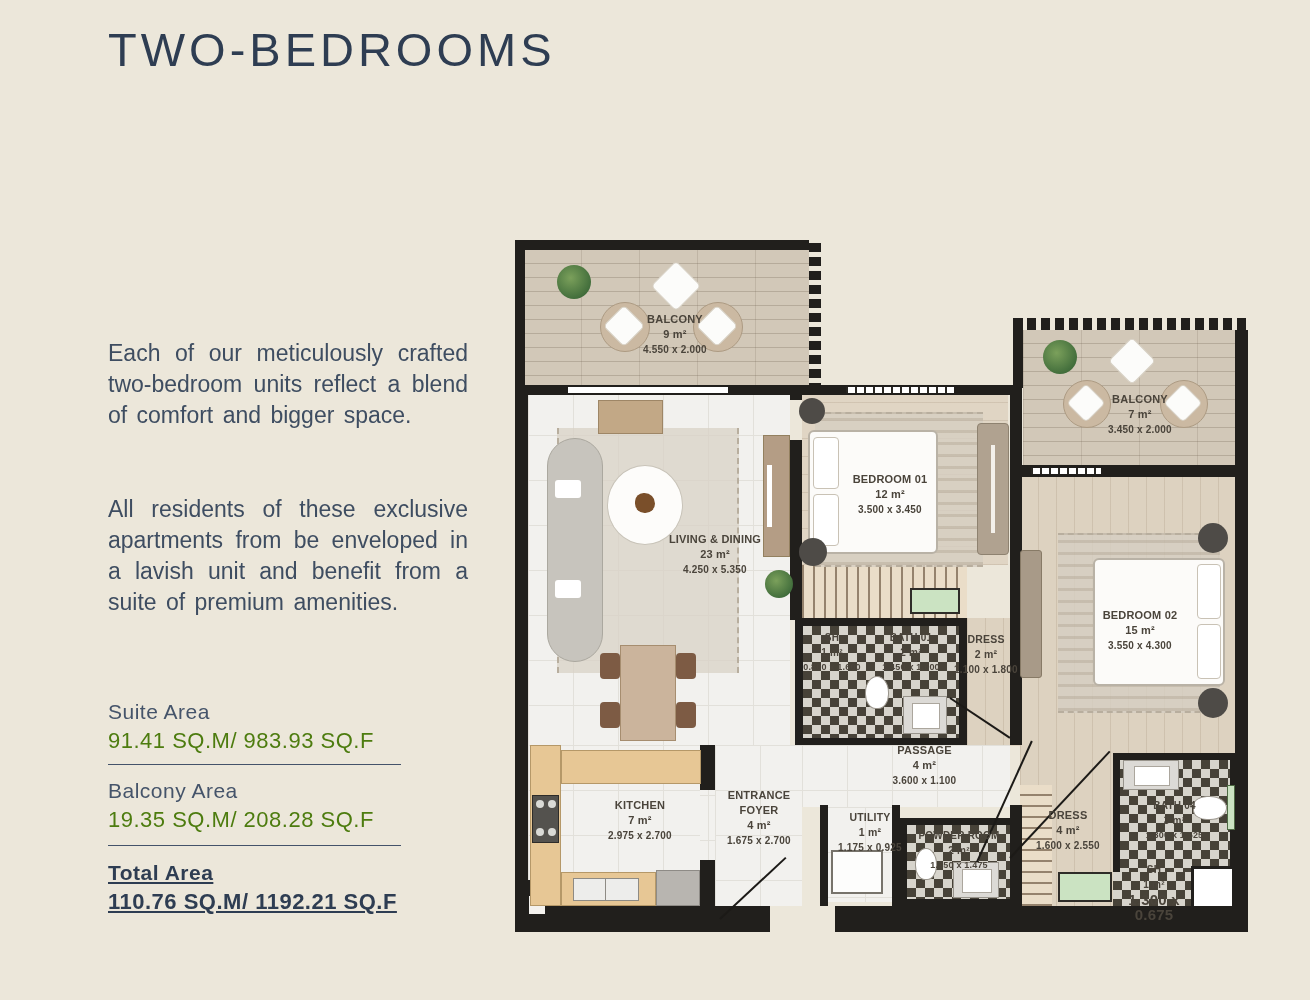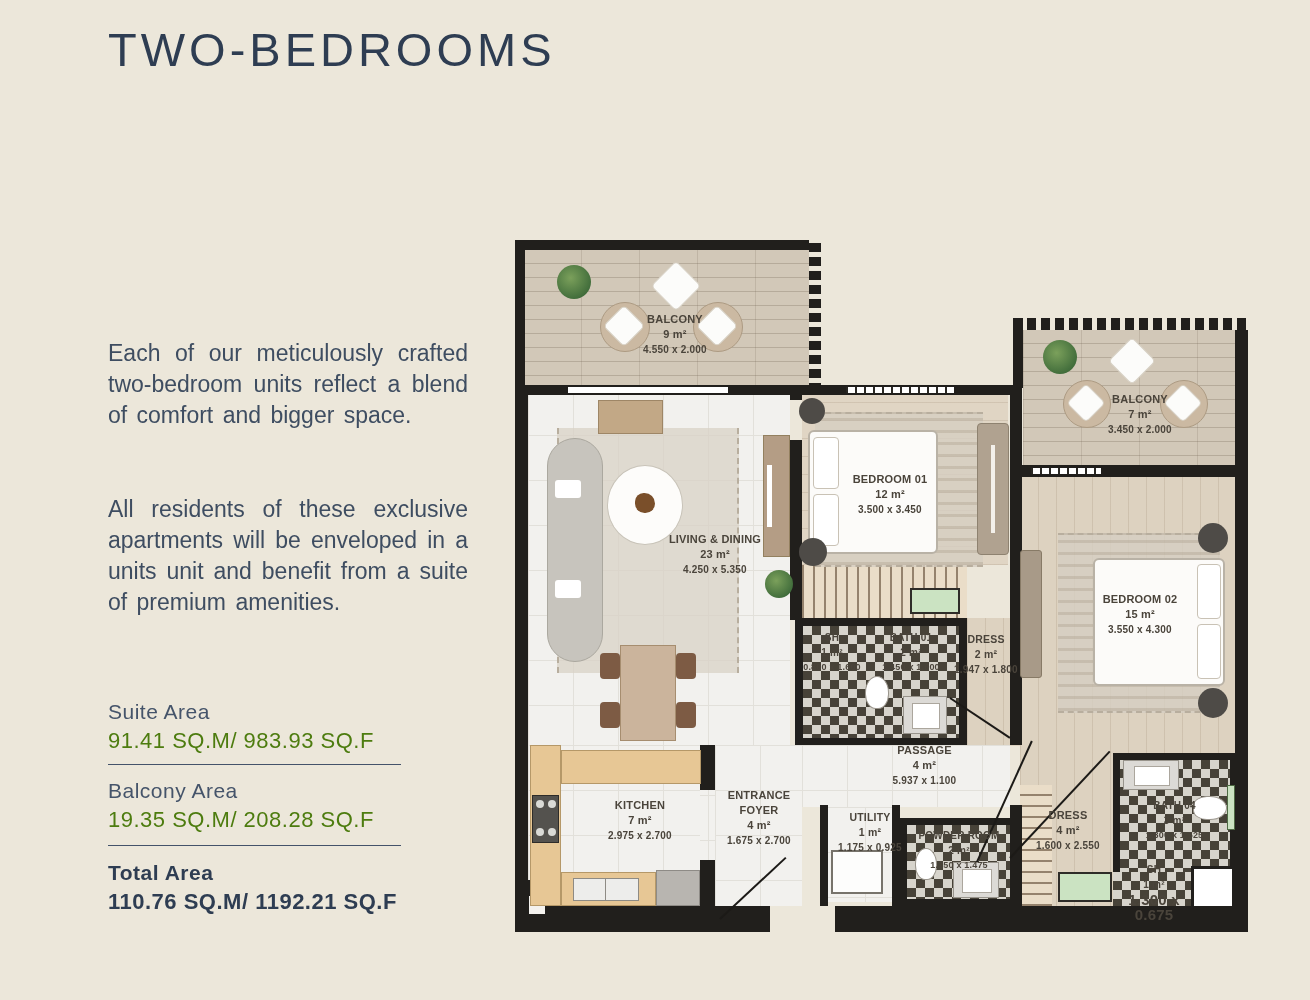"All residents of these exclusive" div.para { text: will be enveloped in a units -> from be enveloped in a lavish }
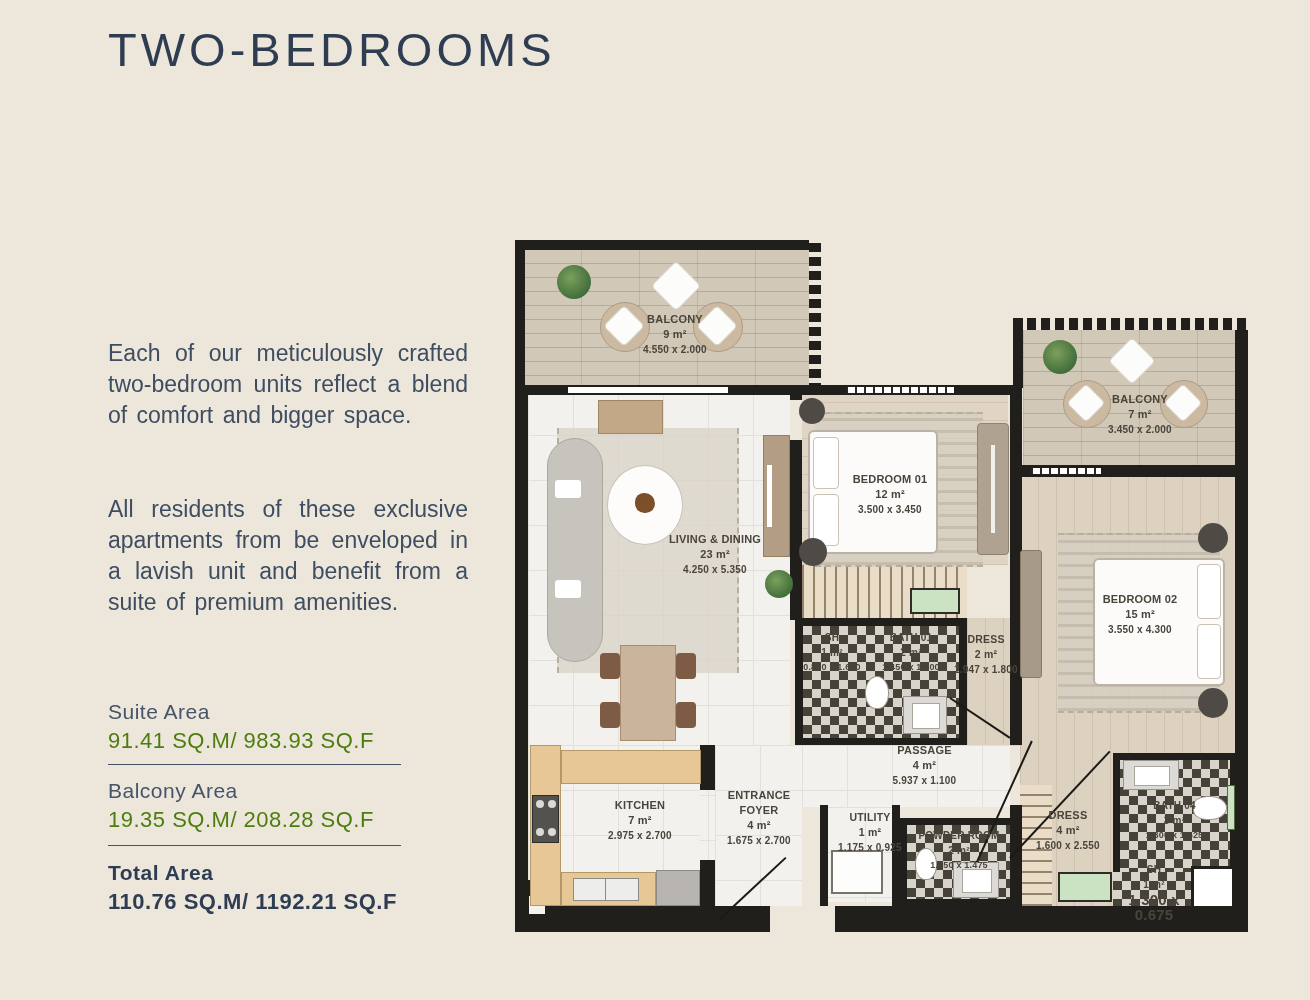"BEDROOM 02" div.rlabel { top: 352px -> 368px }
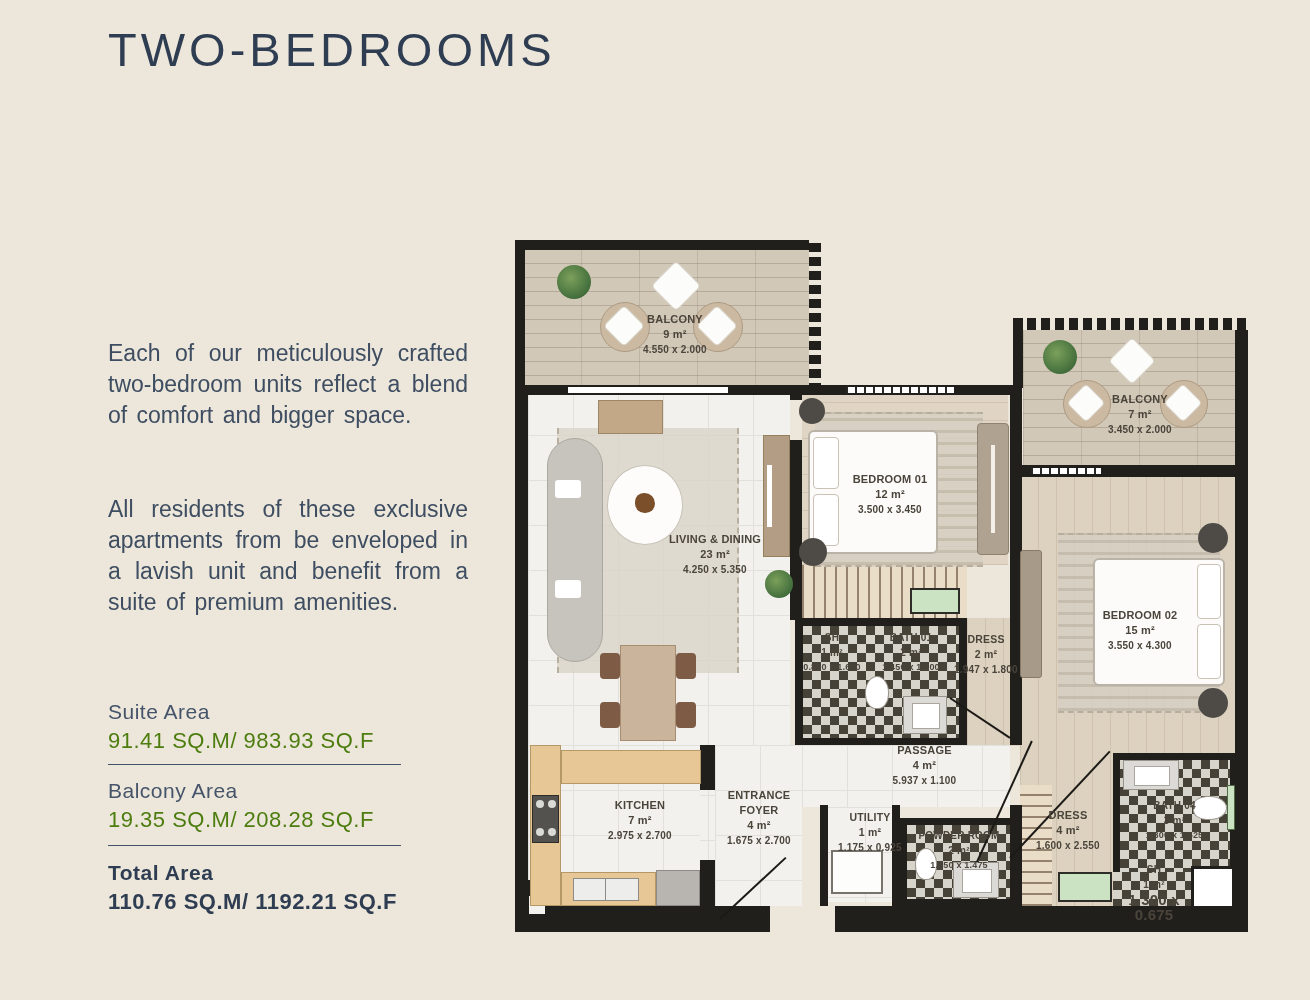"1.947 x 1.800" div.dims { text: 1.947 -> 1.100 }
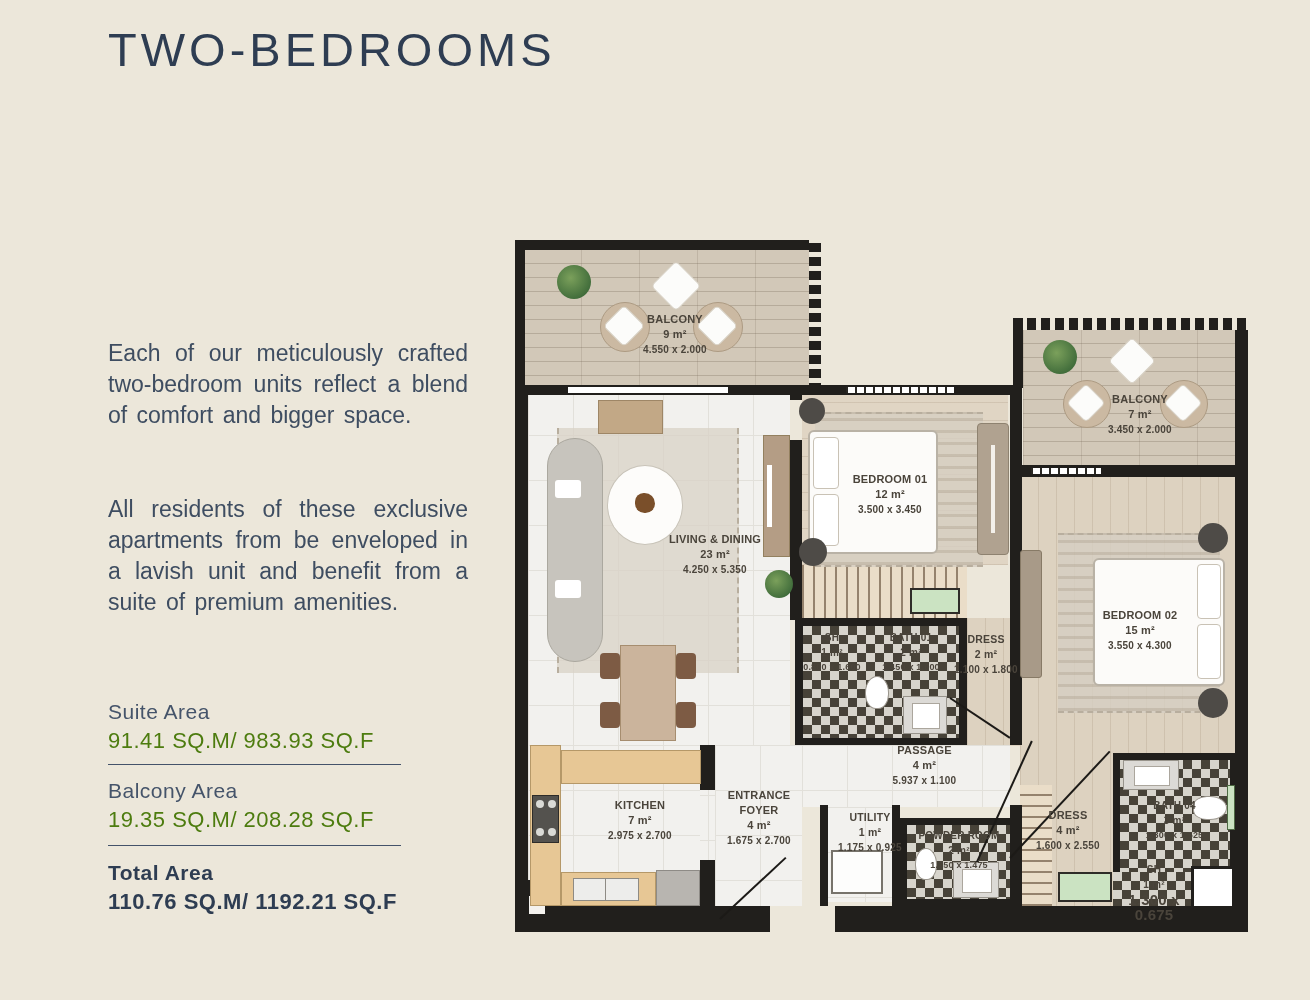"5.937 x 1.100" div.dims { text: 5.937 -> 3.600 }
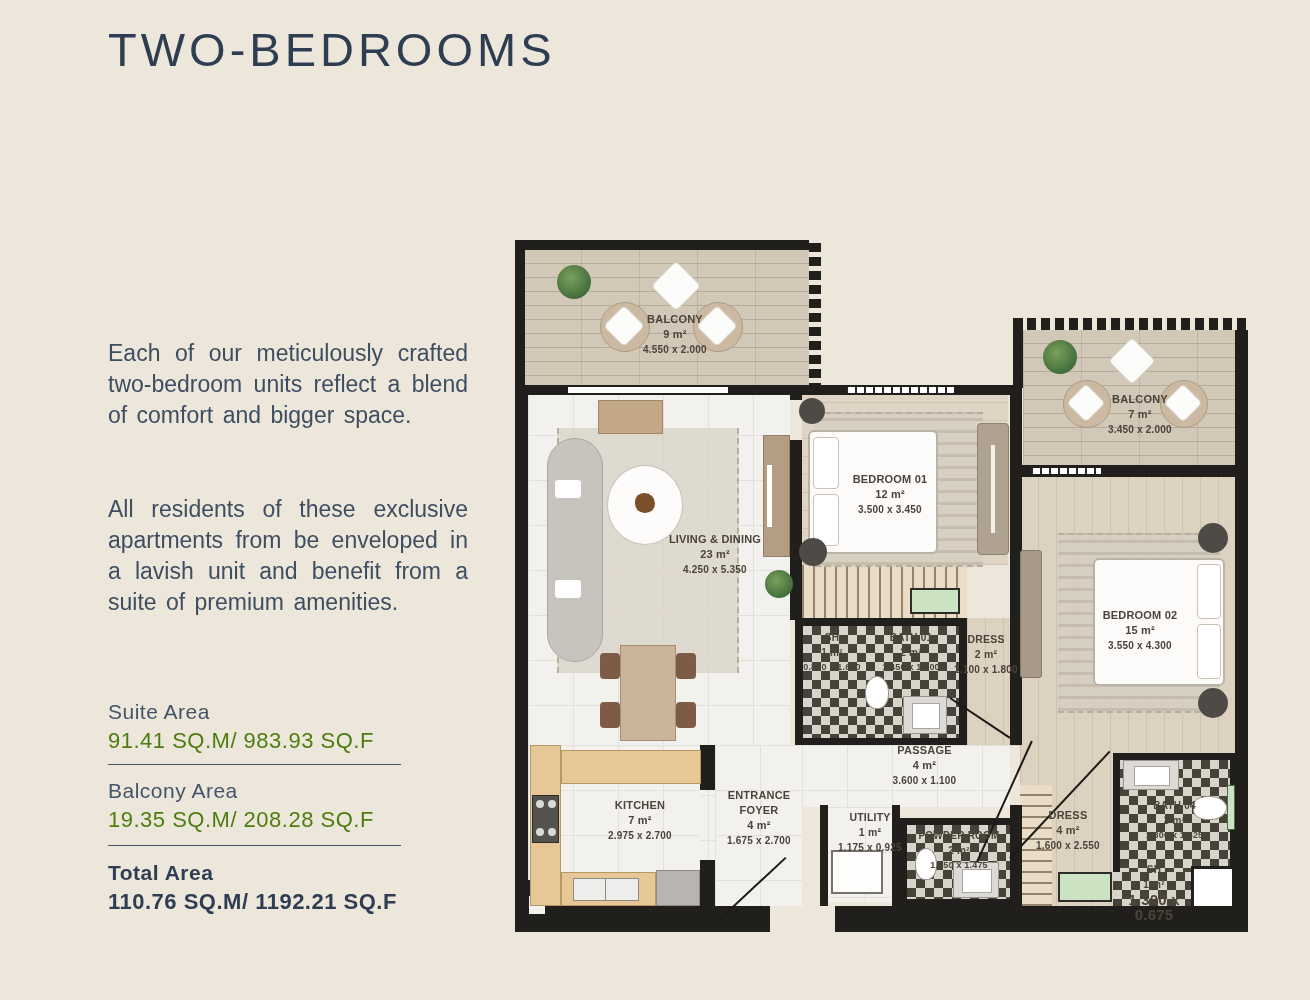"Total Area" .stat-bold { text-decoration: none -> underline }
